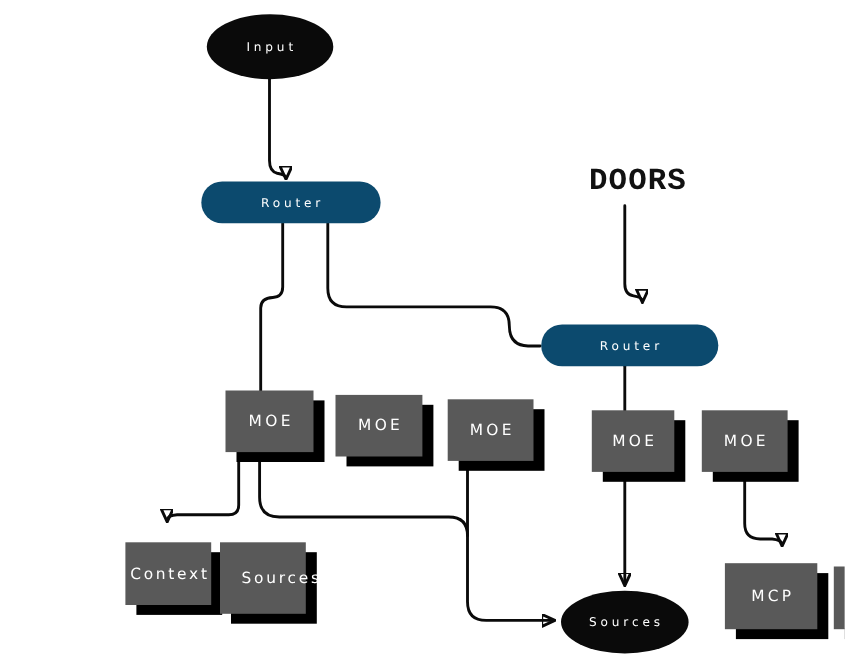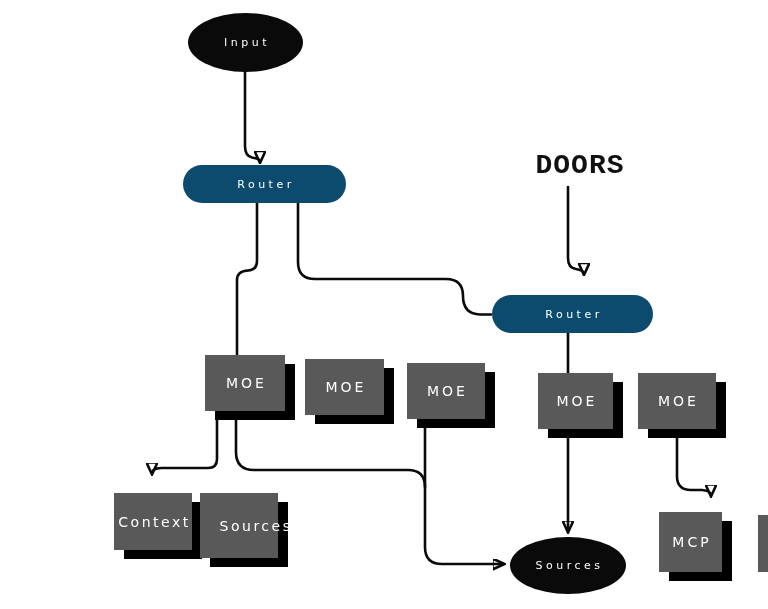"MCP" .n-mcp { width: 63px -> 84px }
